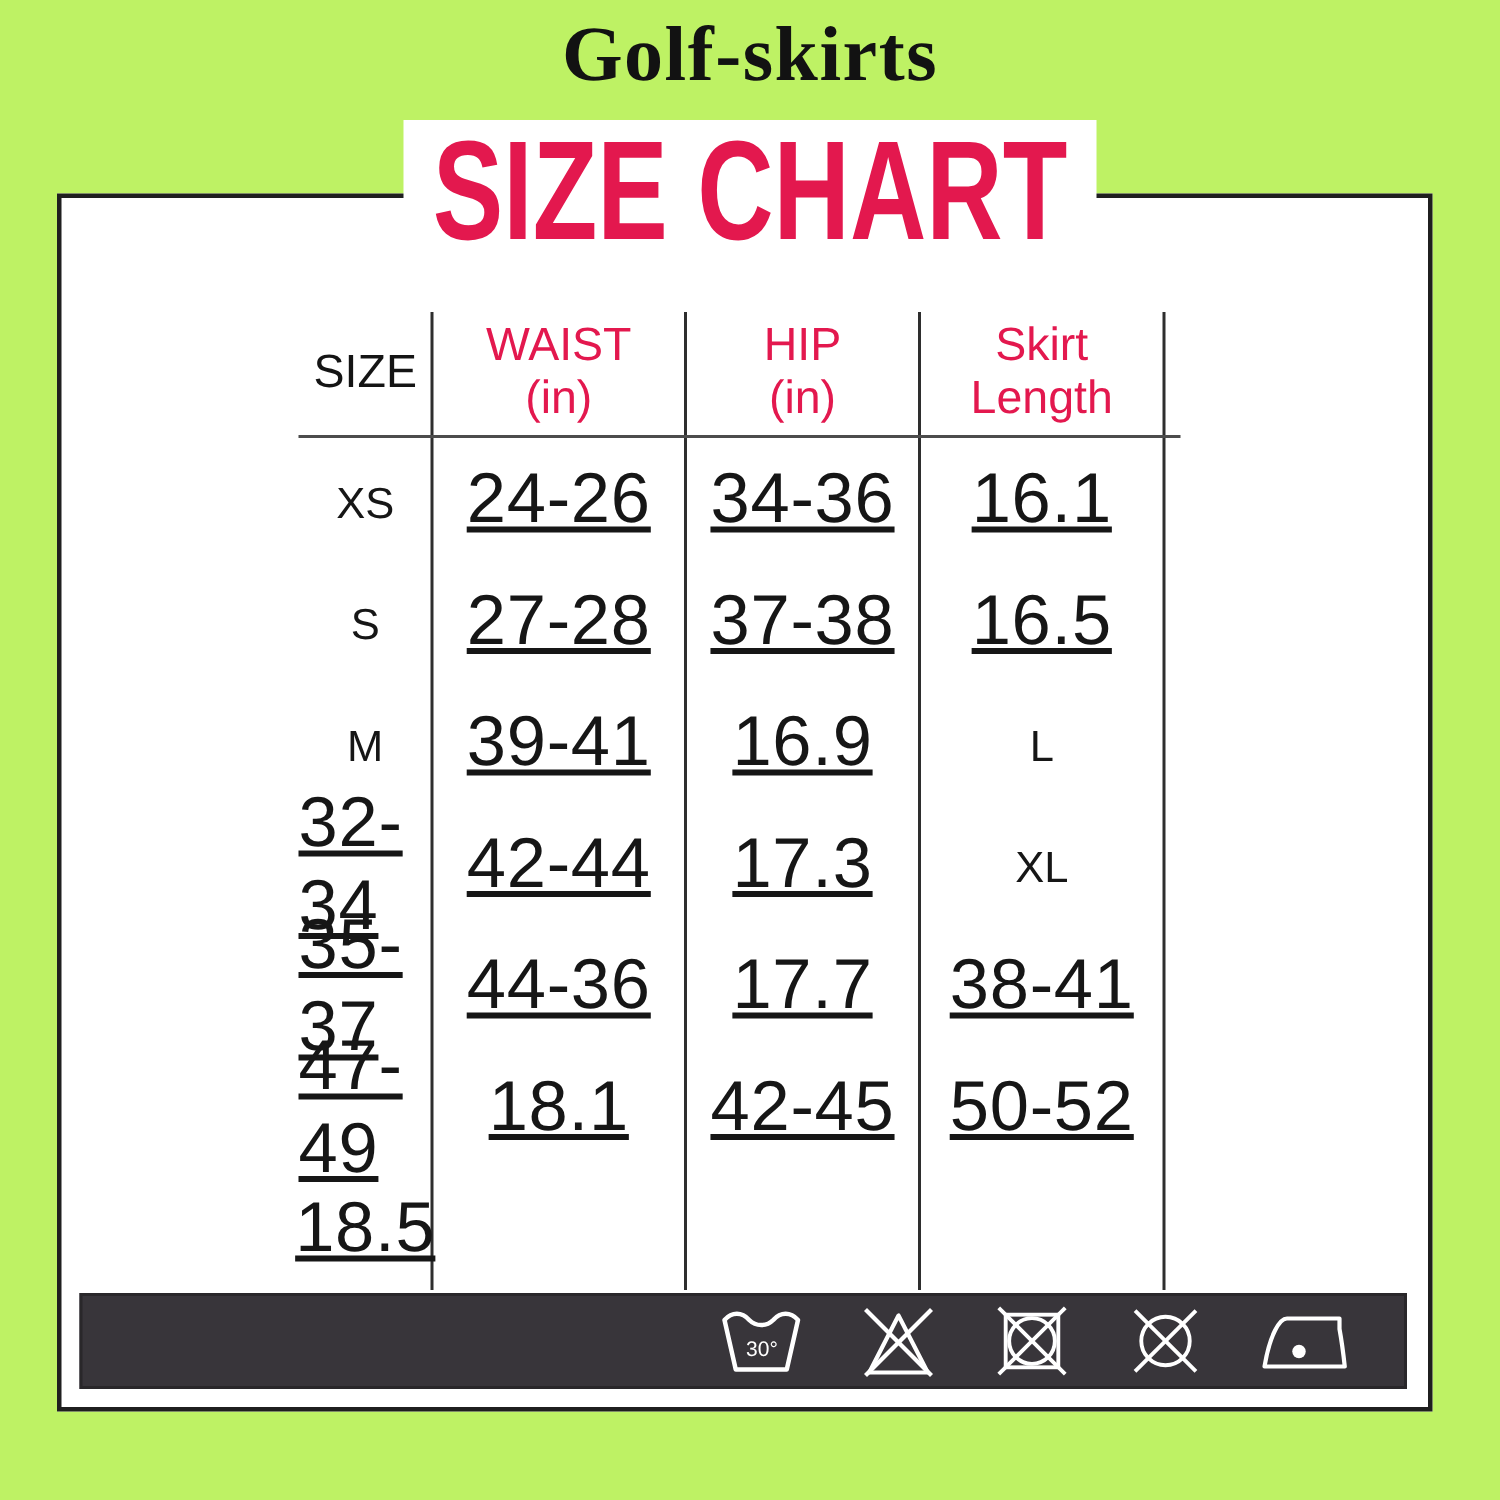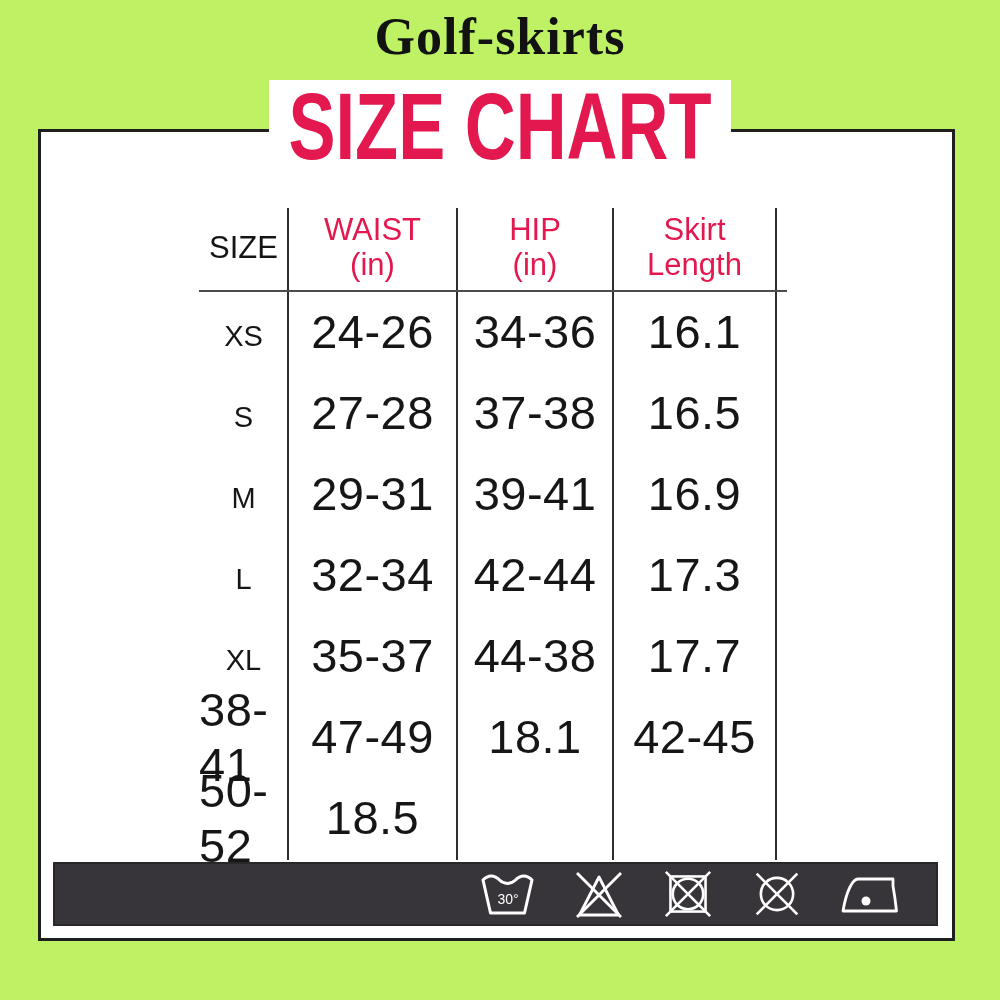"24-26" .cell.num { text-decoration: none -> underline }
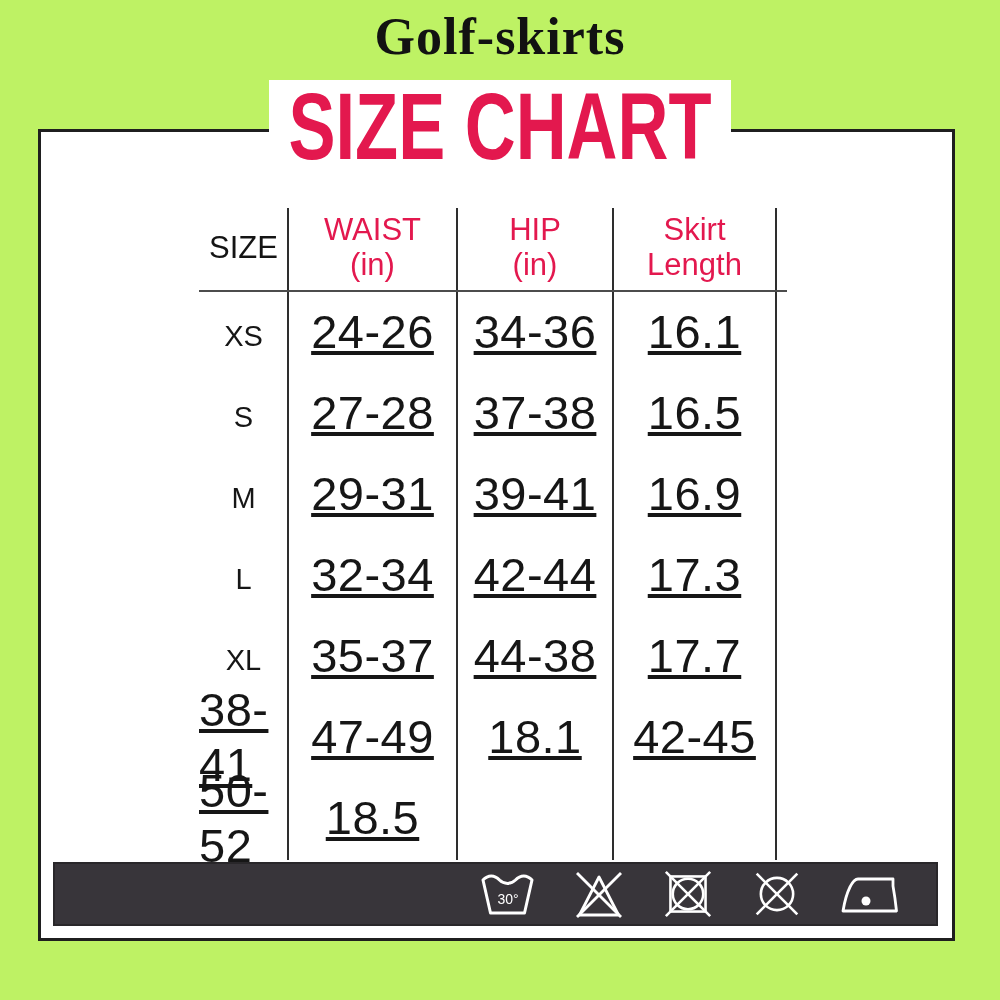"29-31" div.cell { html: <div>29-31</div> -> none }
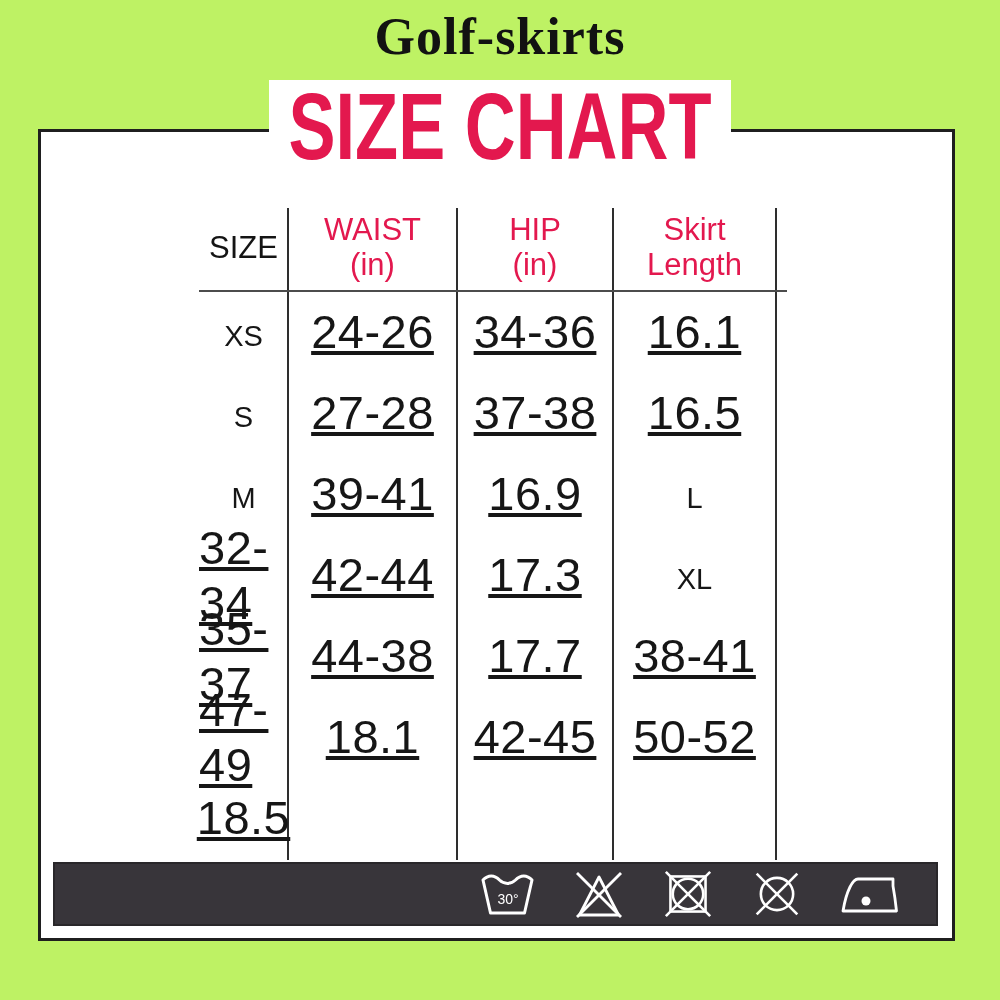"44-38" div.cell { text: 44-38 -> 44-36 }
